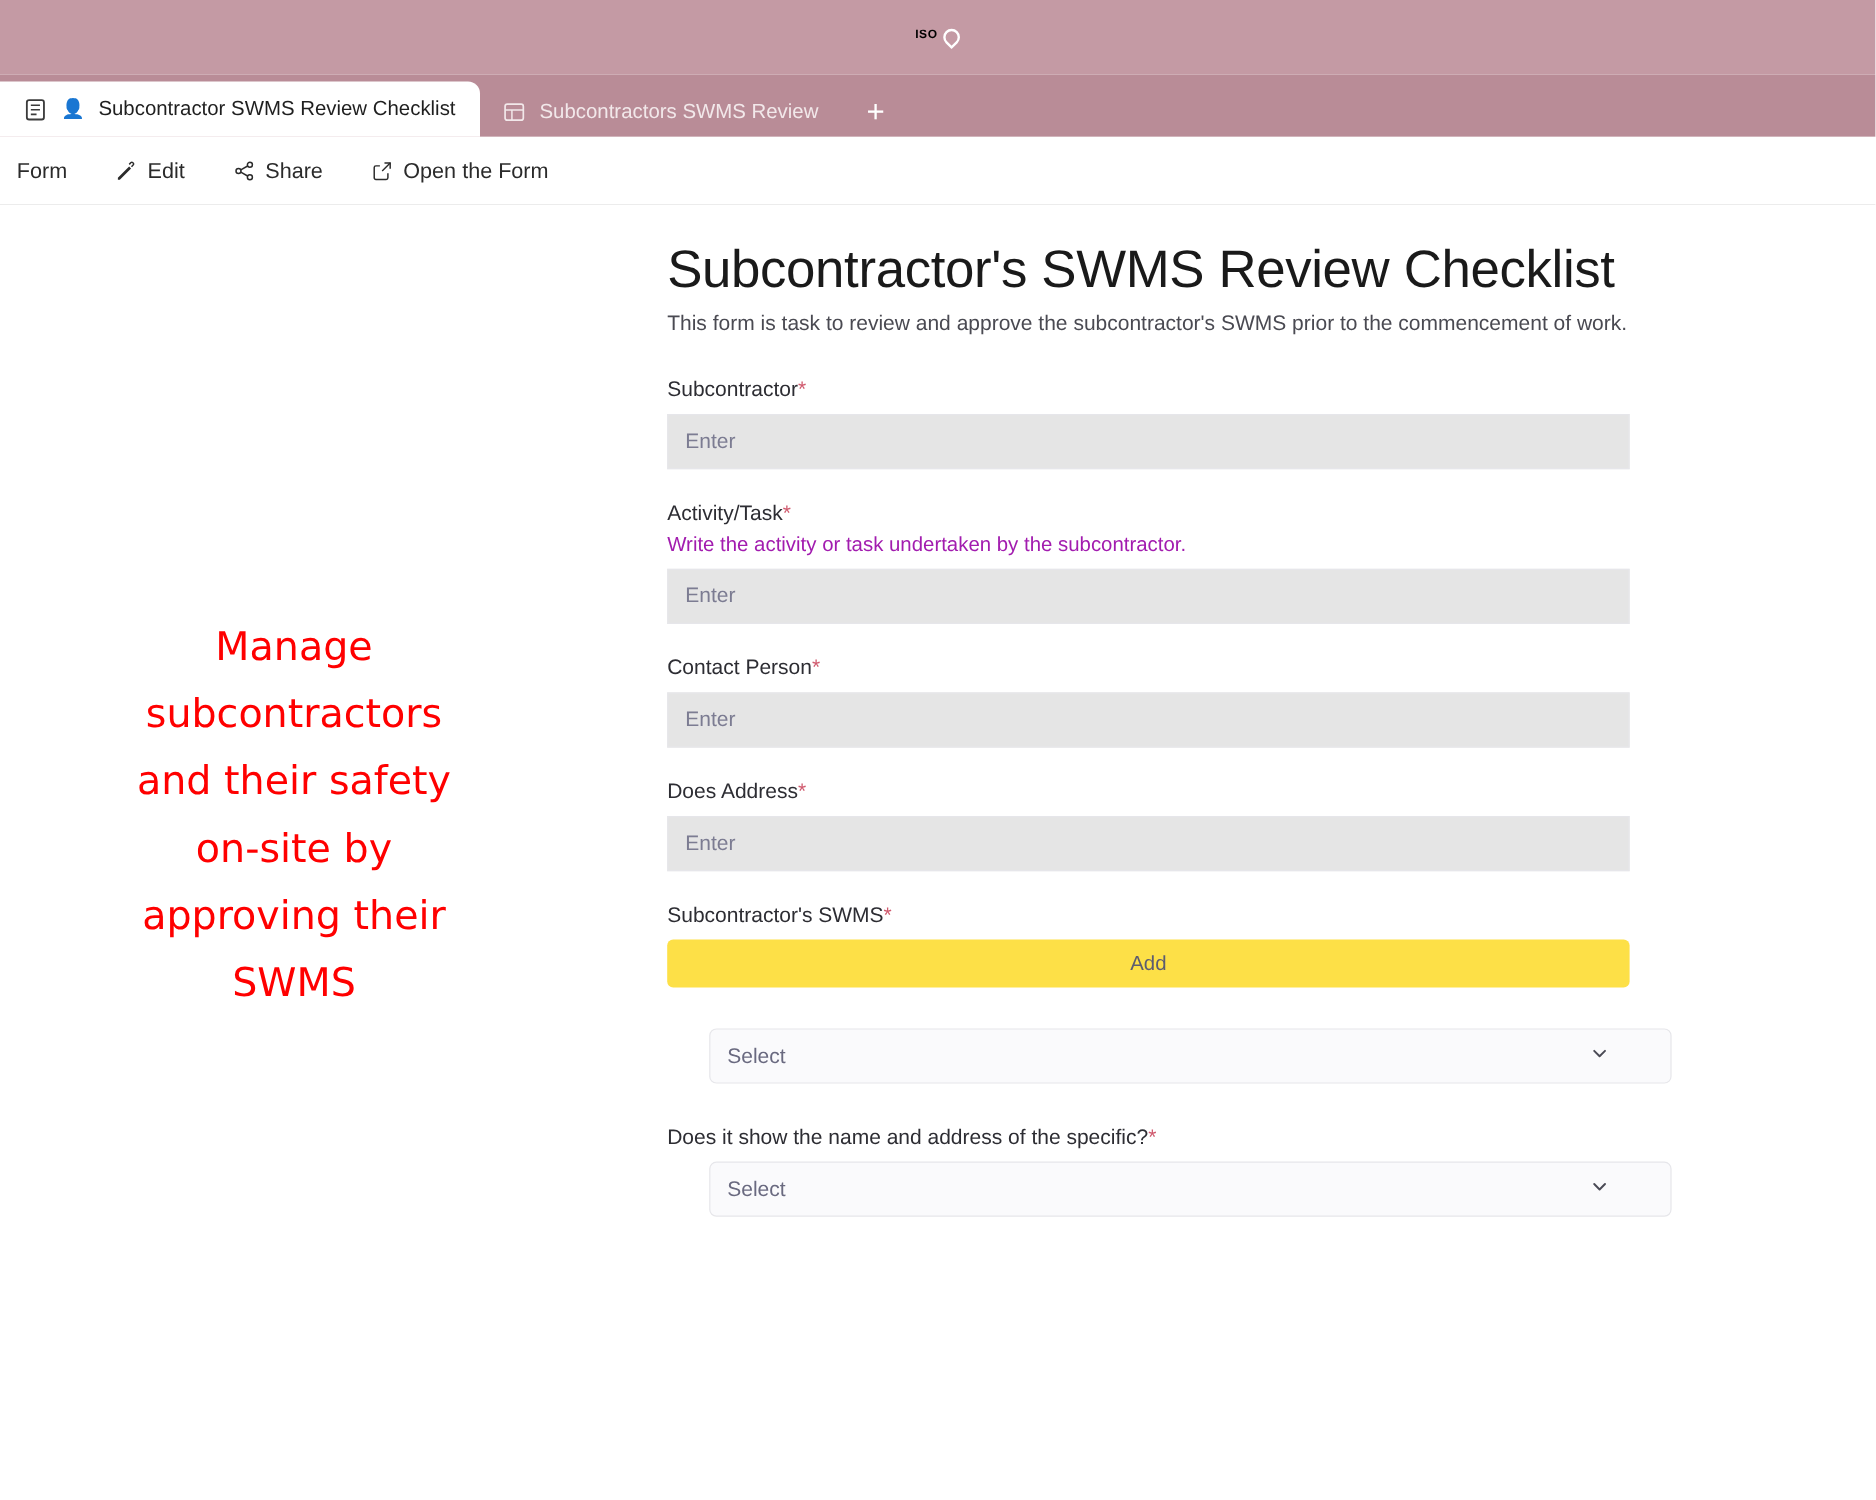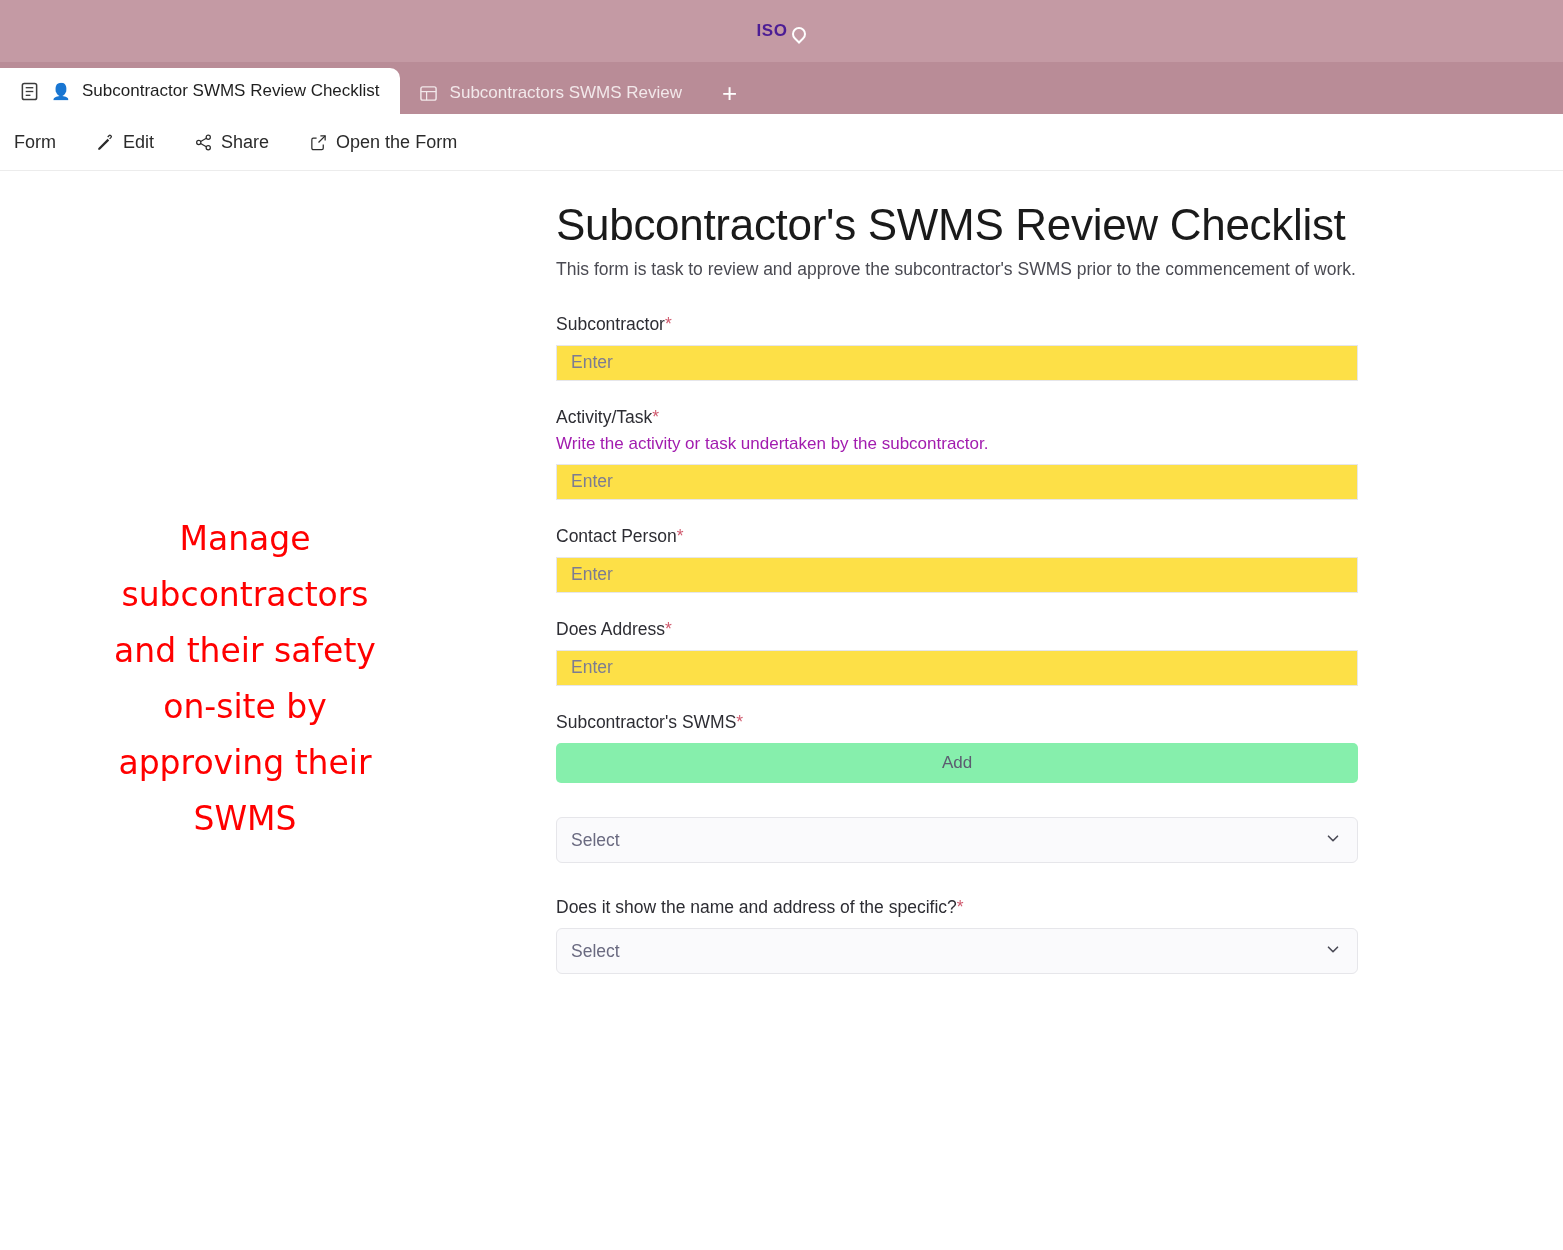"ISO" .logo { align-items: flex-end -> flex-start; color: #4c1d95 -> #000000; font-size: 17px -> 10px }
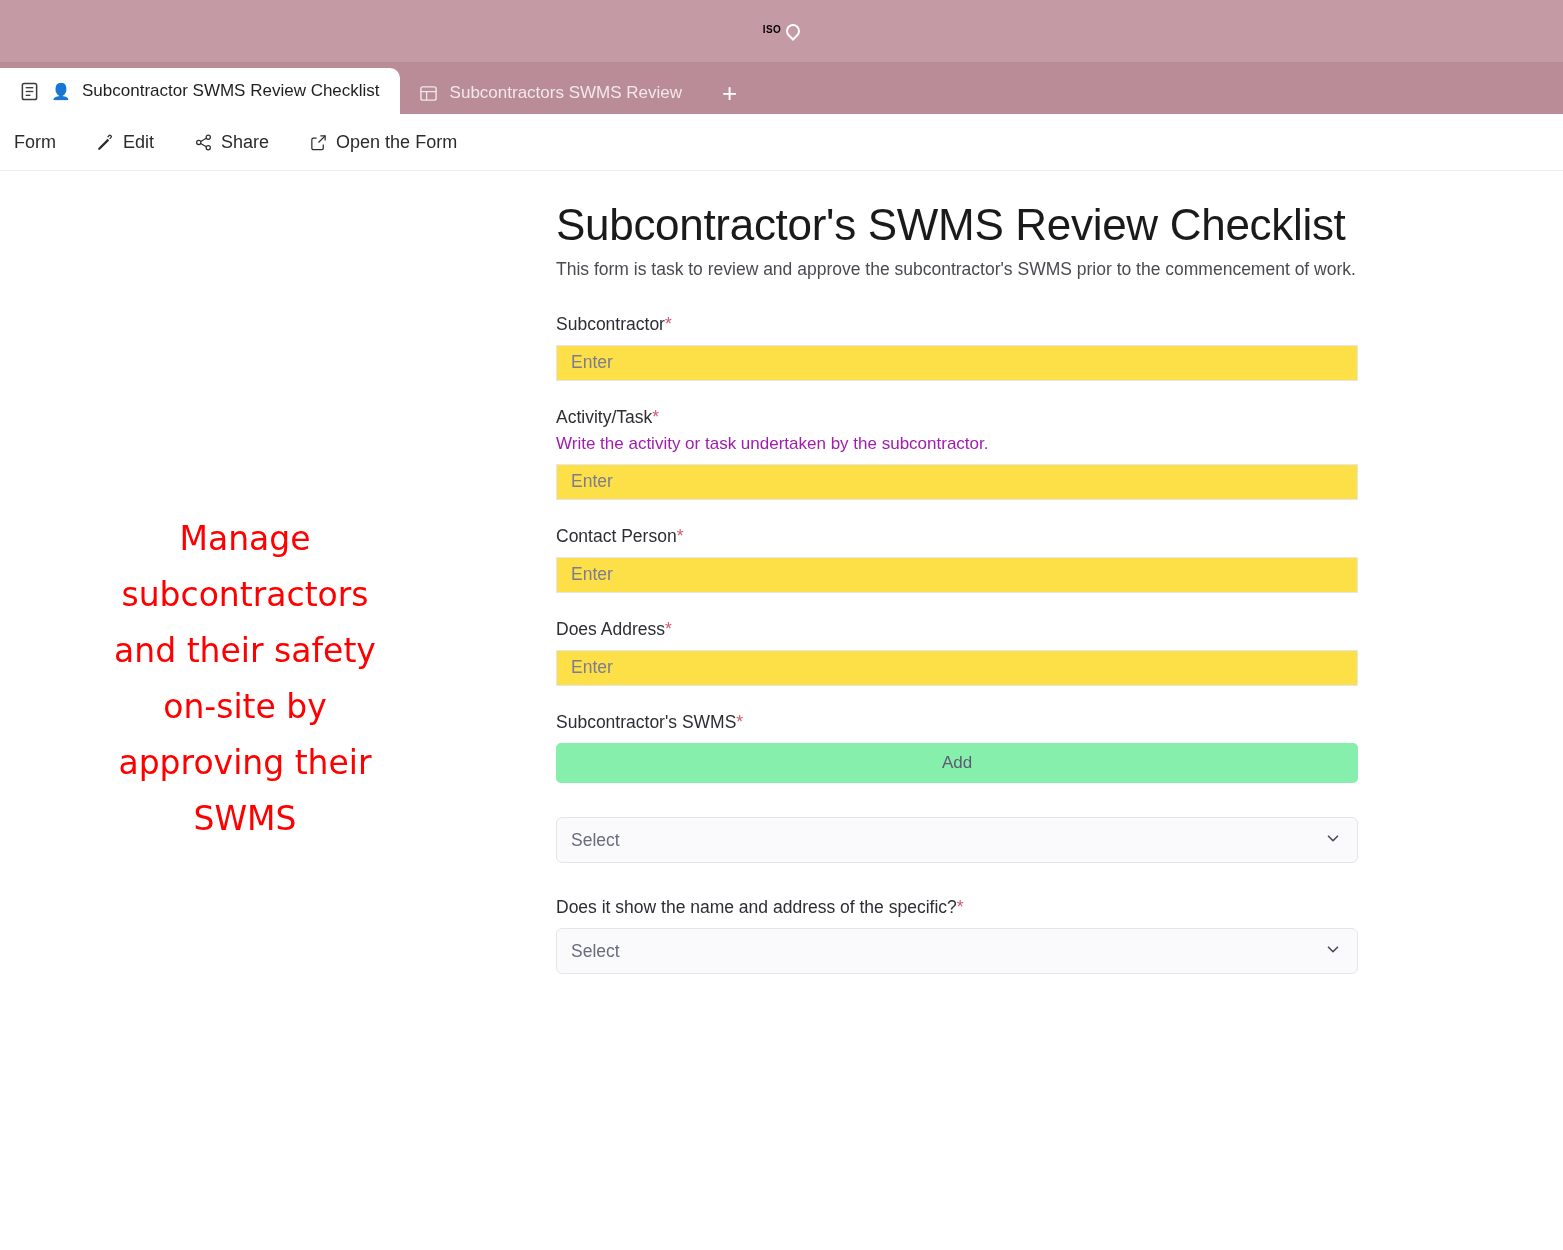"Enter" .input { background: #fde047 -> #e5e5e5; height: 36px -> 46px }
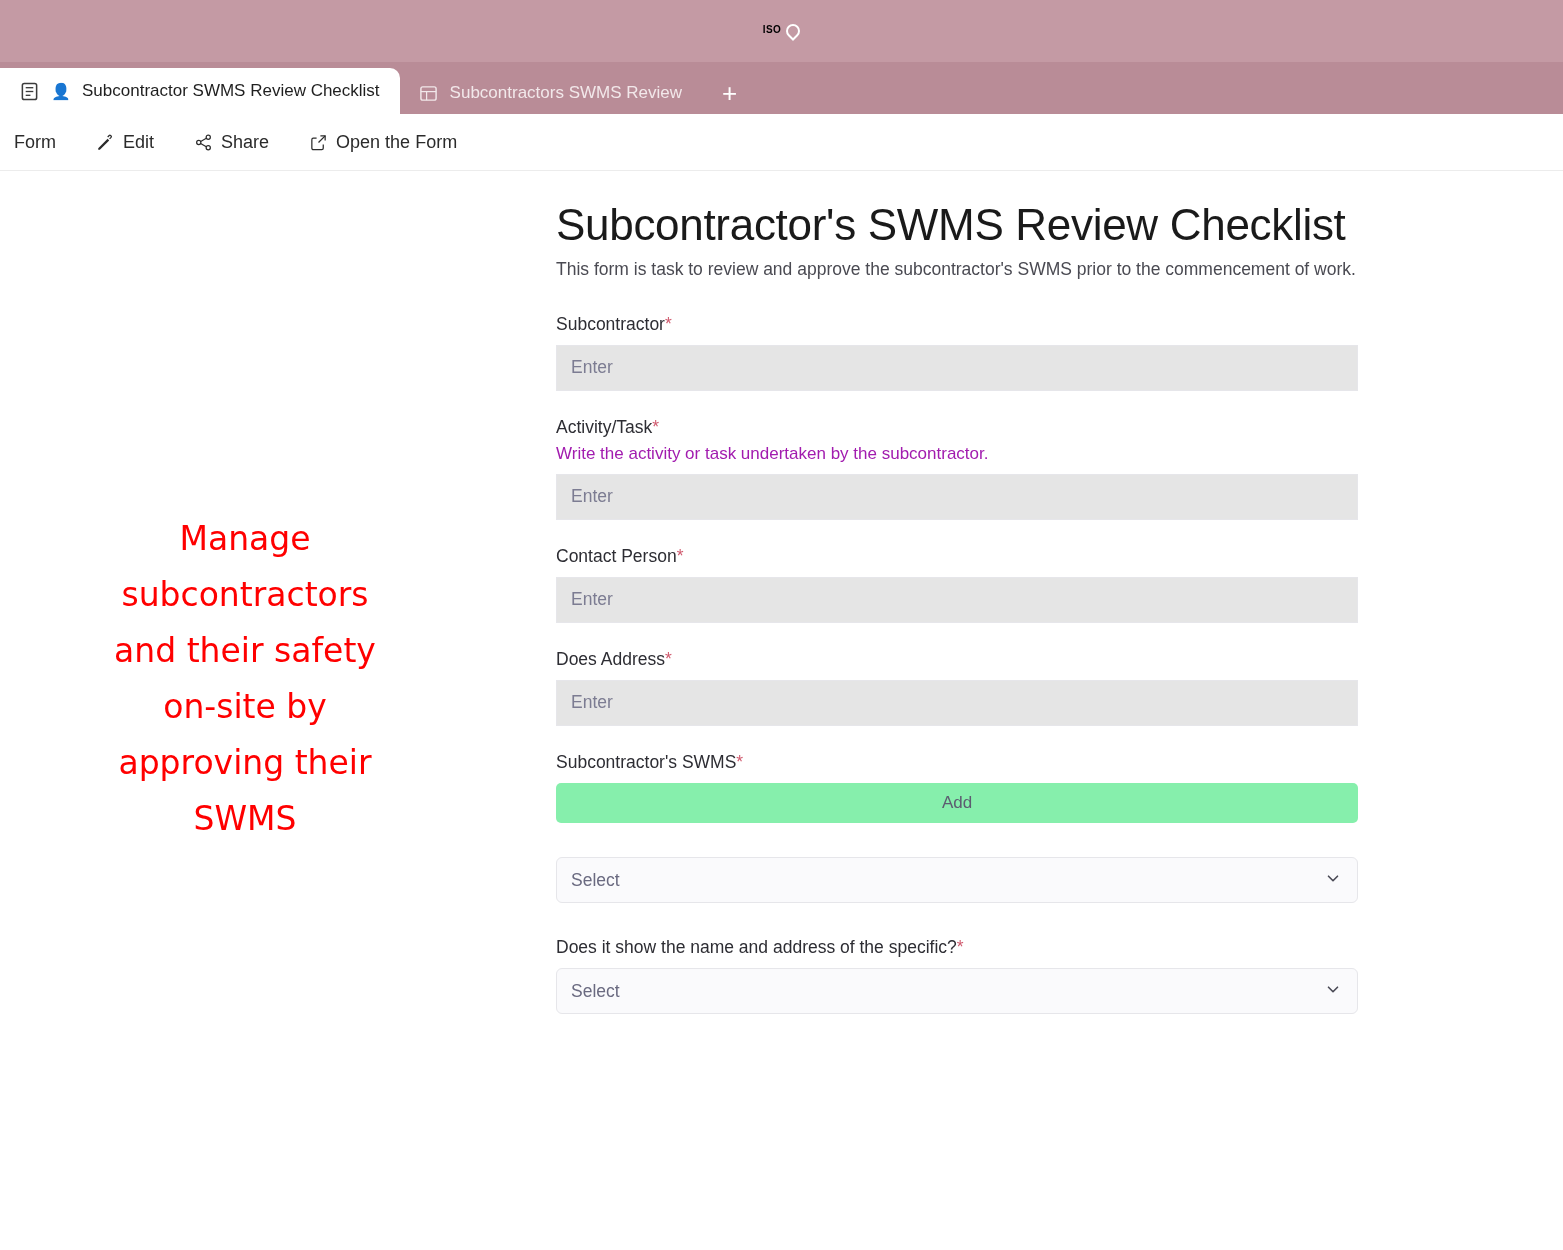"Add" .add-btn { background: #86efac -> #fde047 }
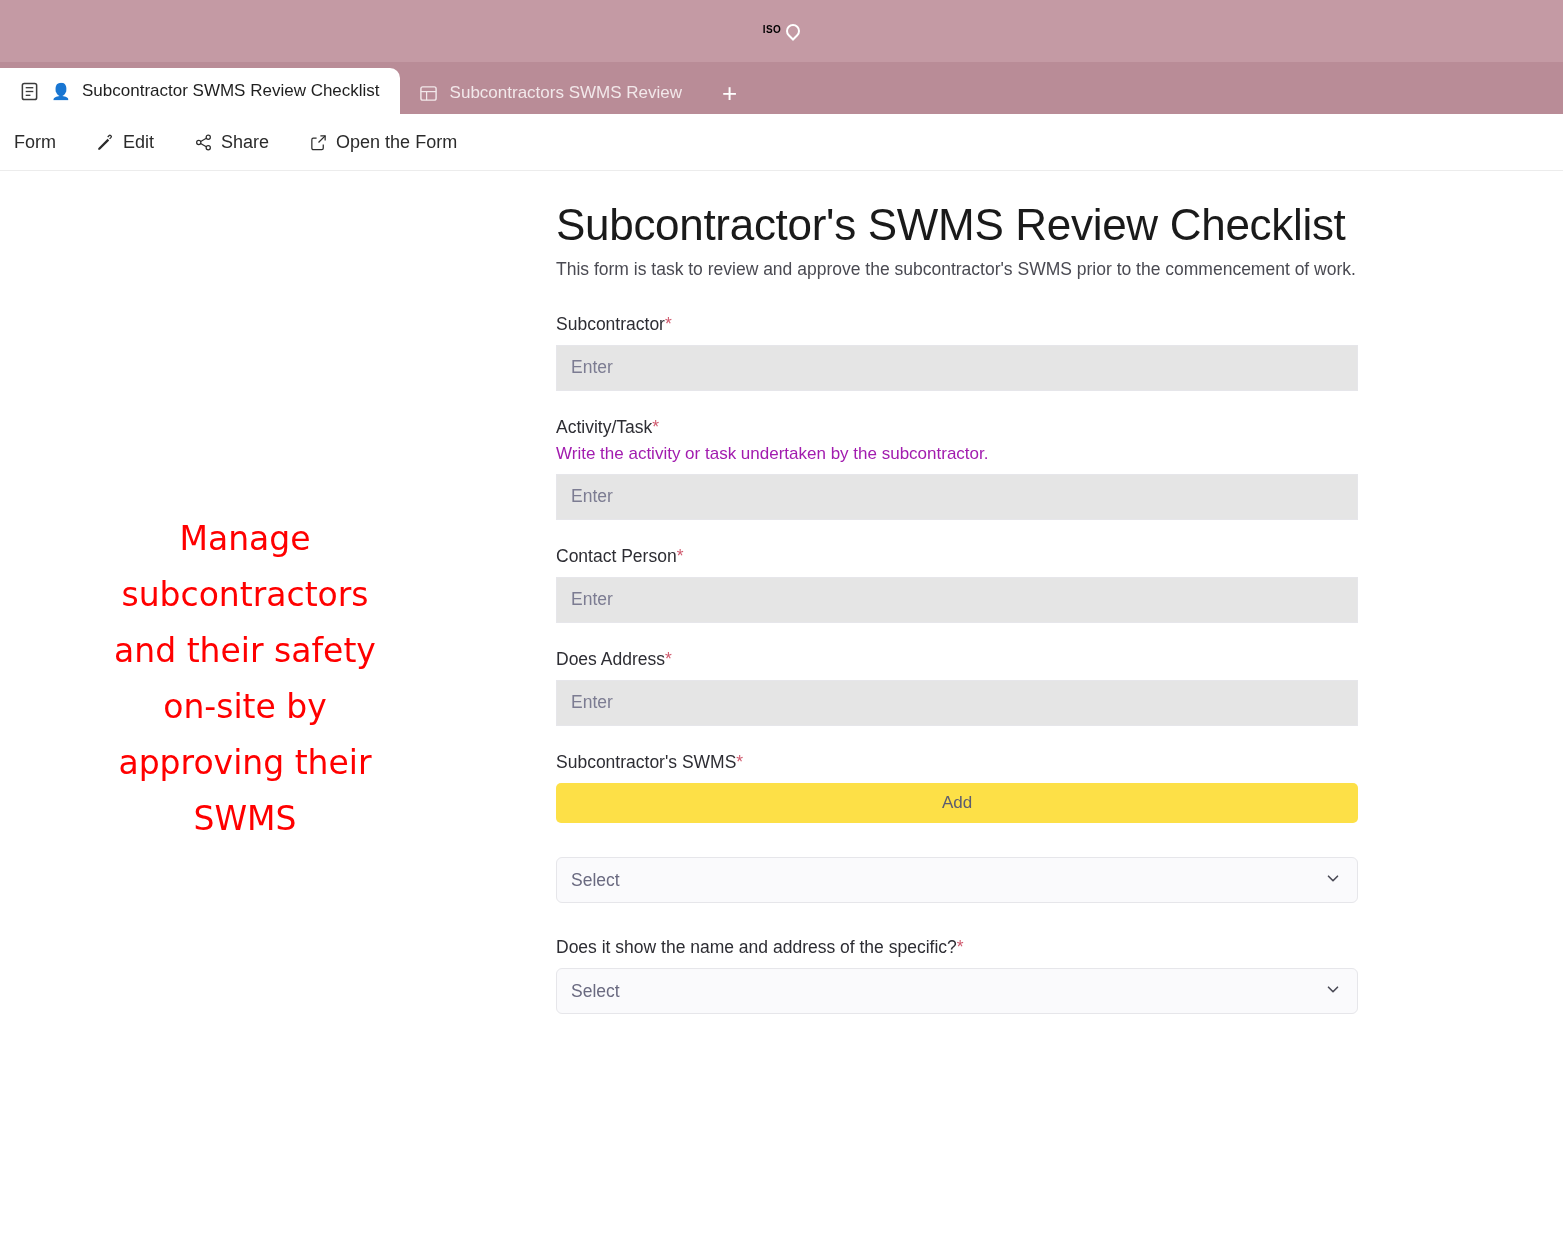"Select" .select { margin-left: none -> 35px }
